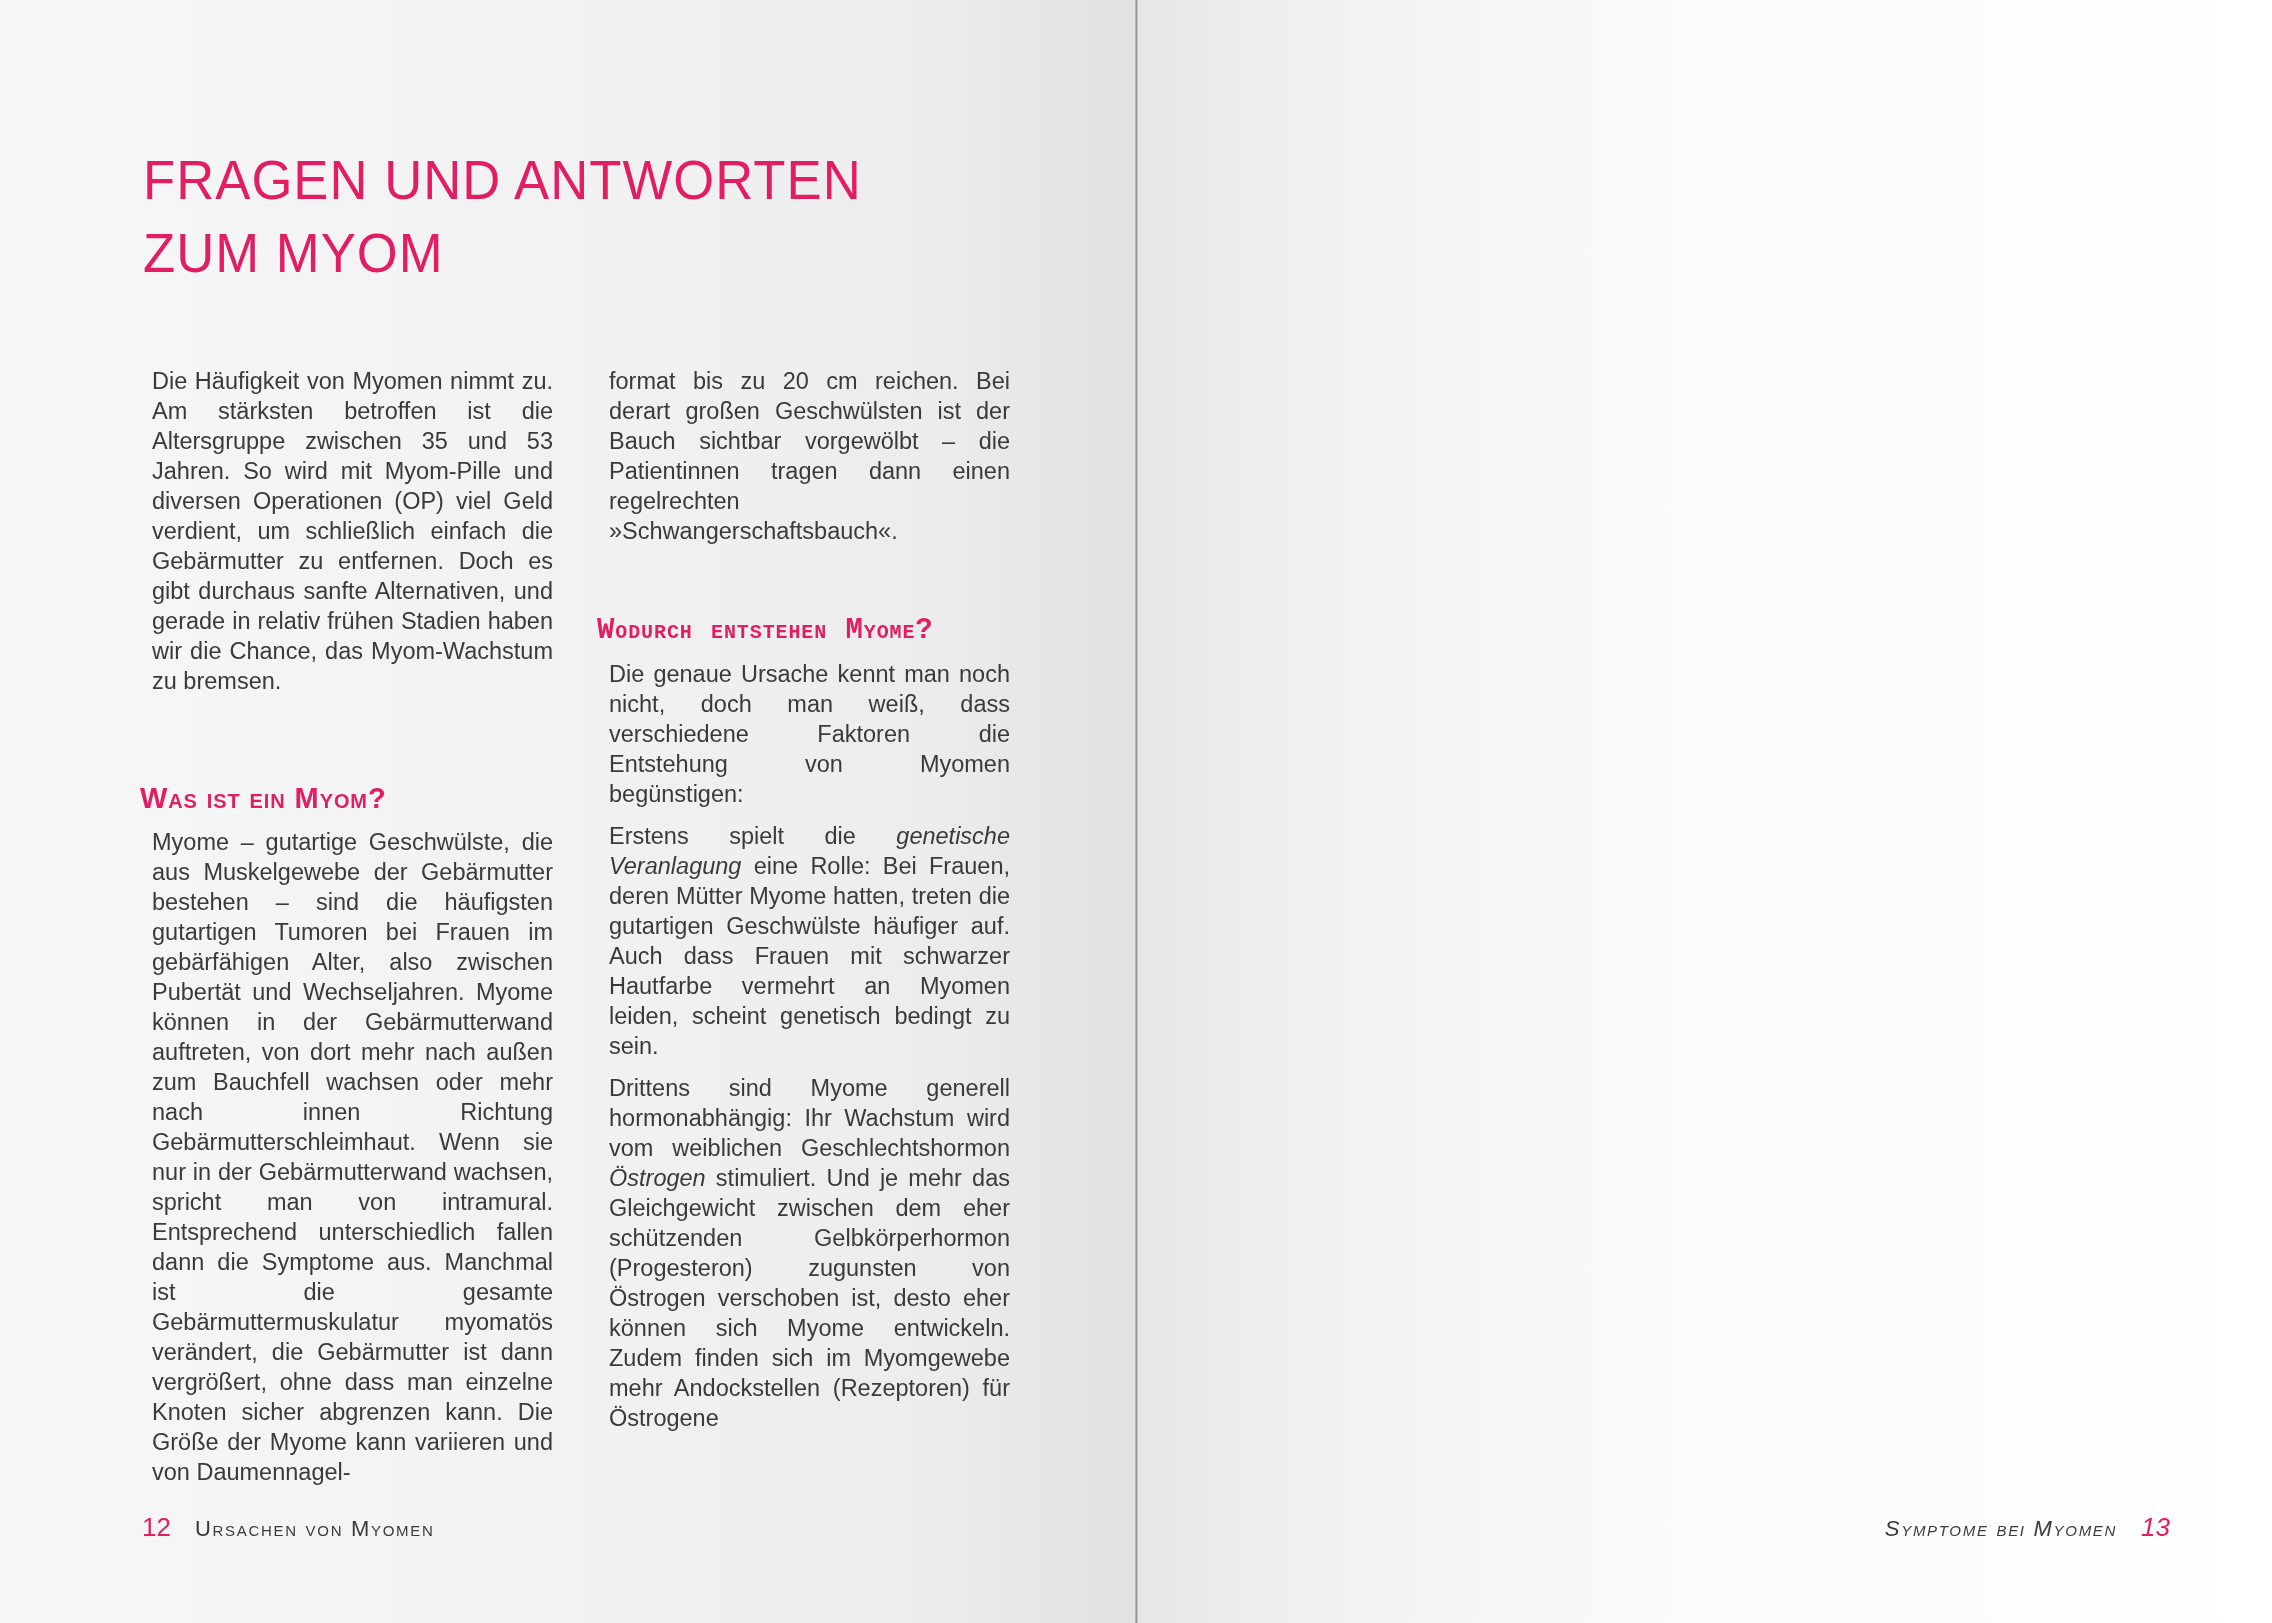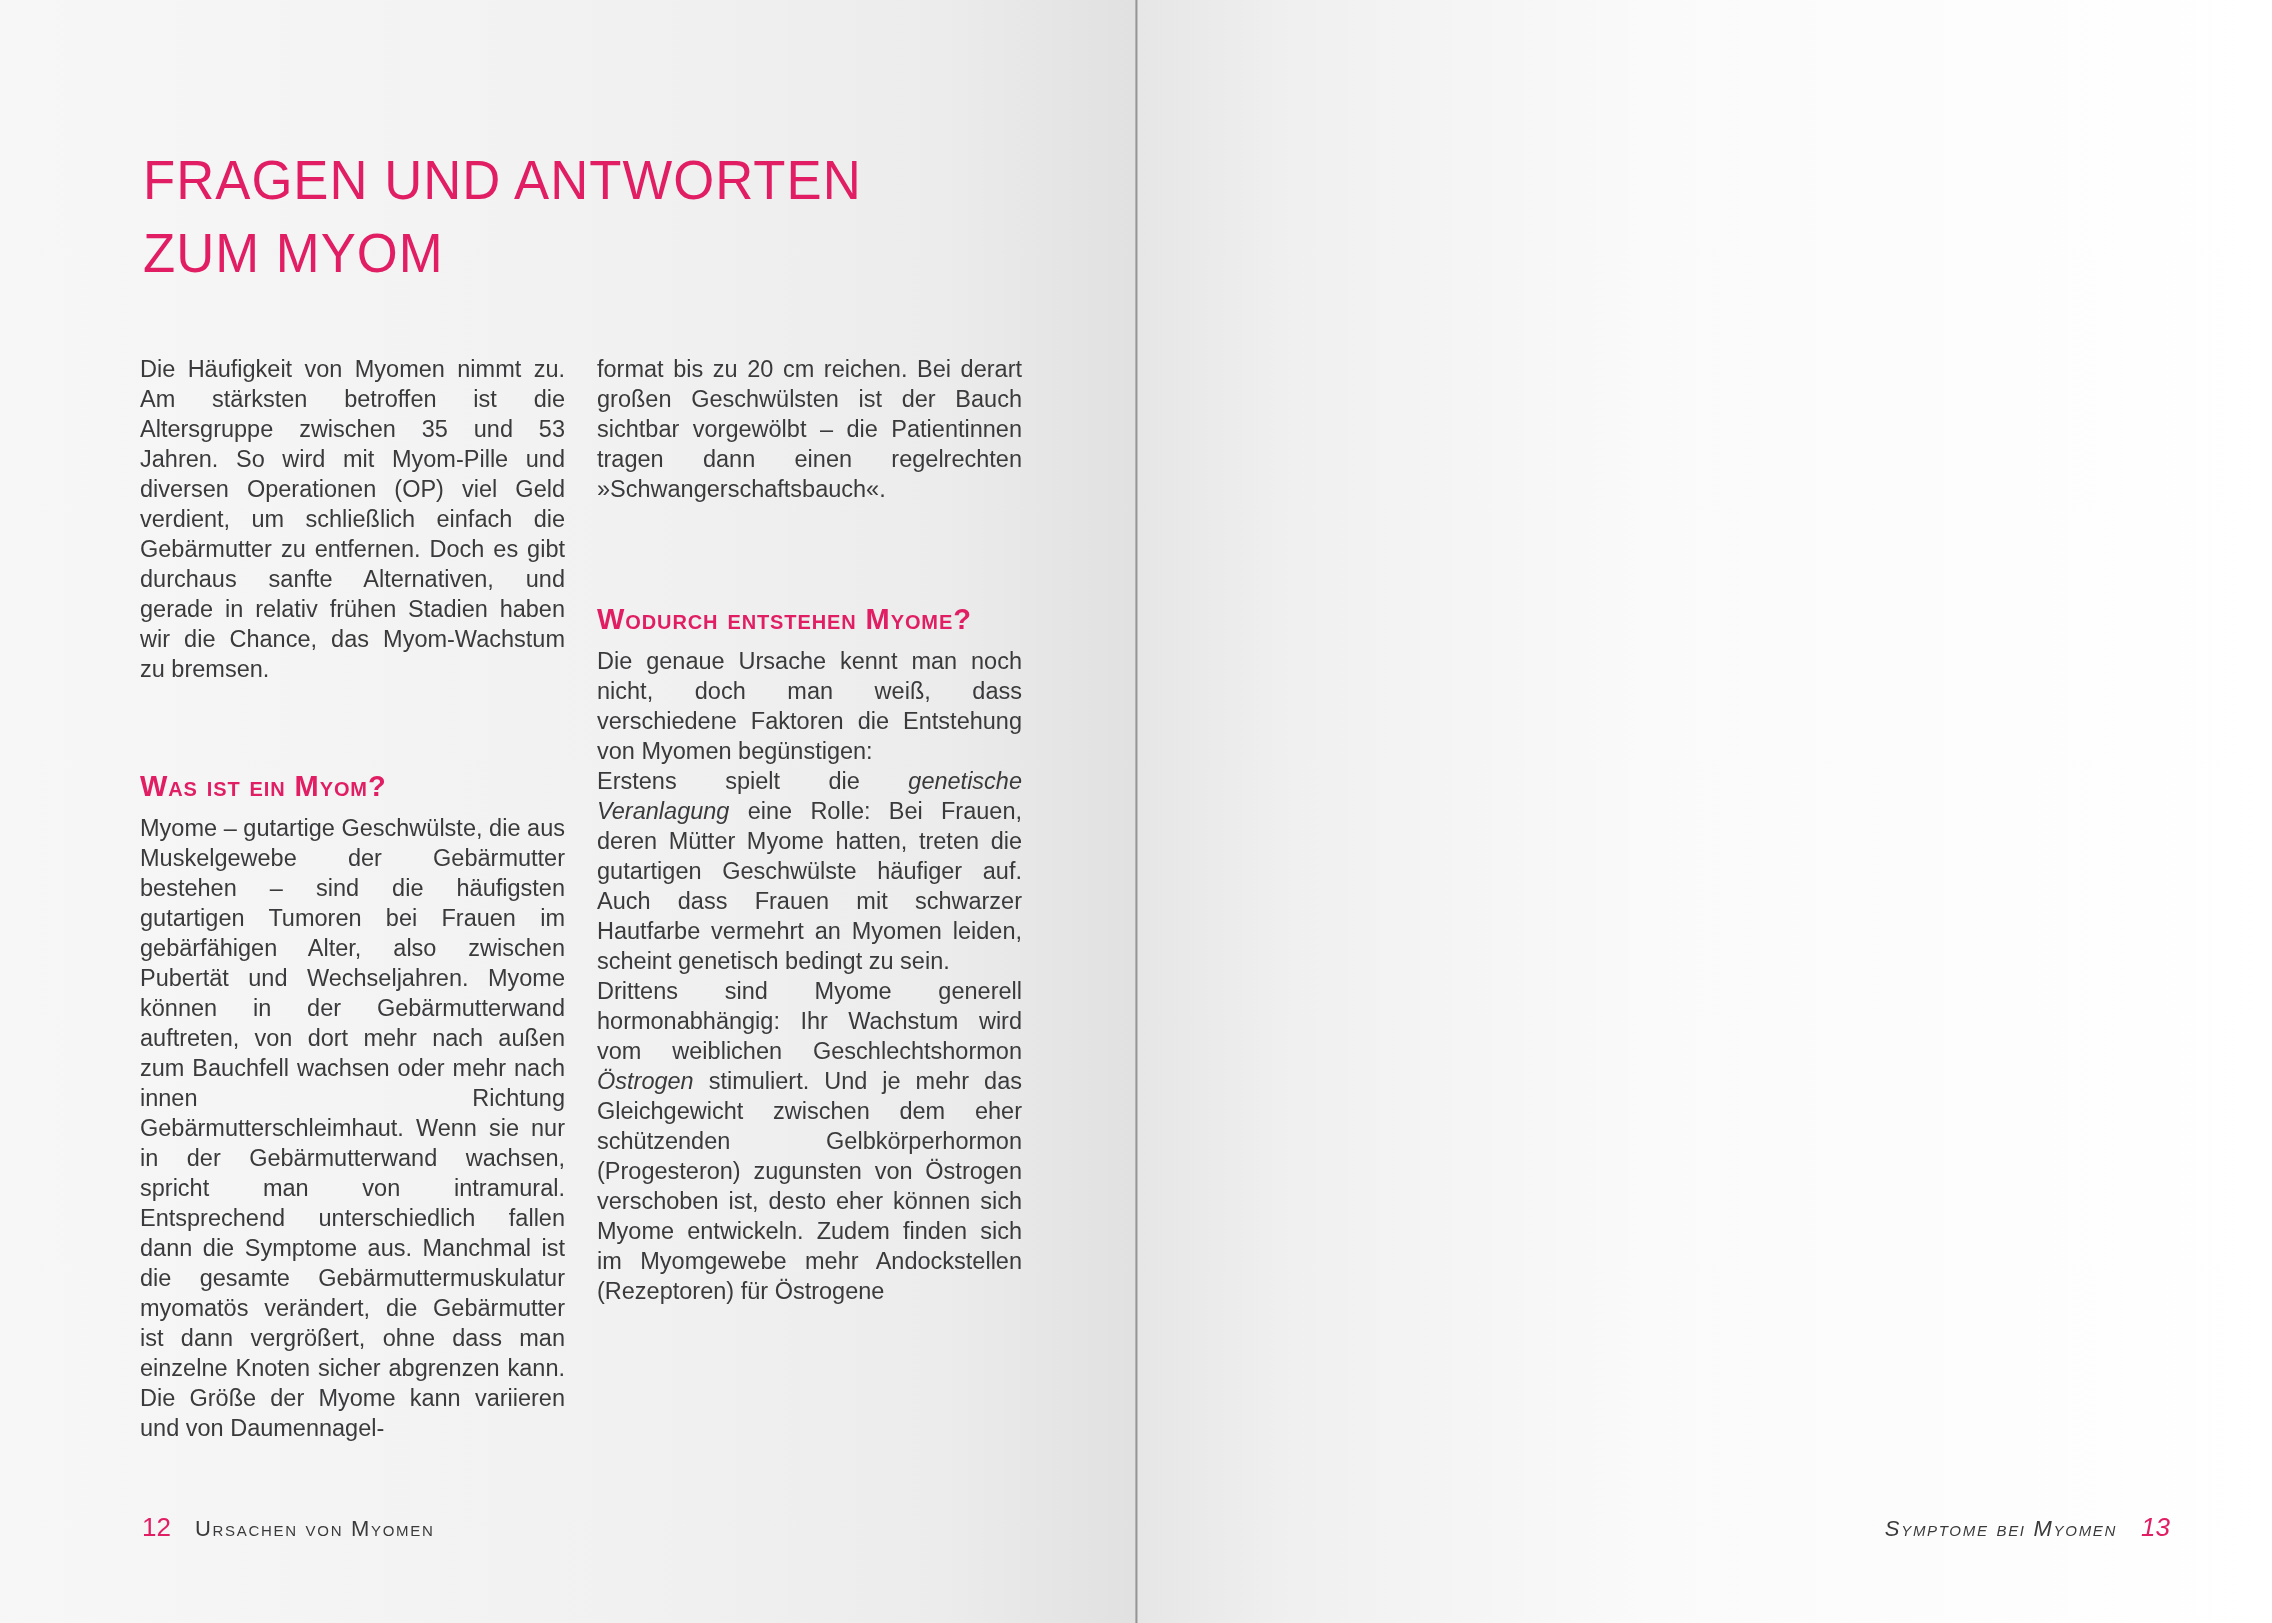"Die Häufigkeit von Myomen nimmt" .col p { margin: 0 -> 12px }
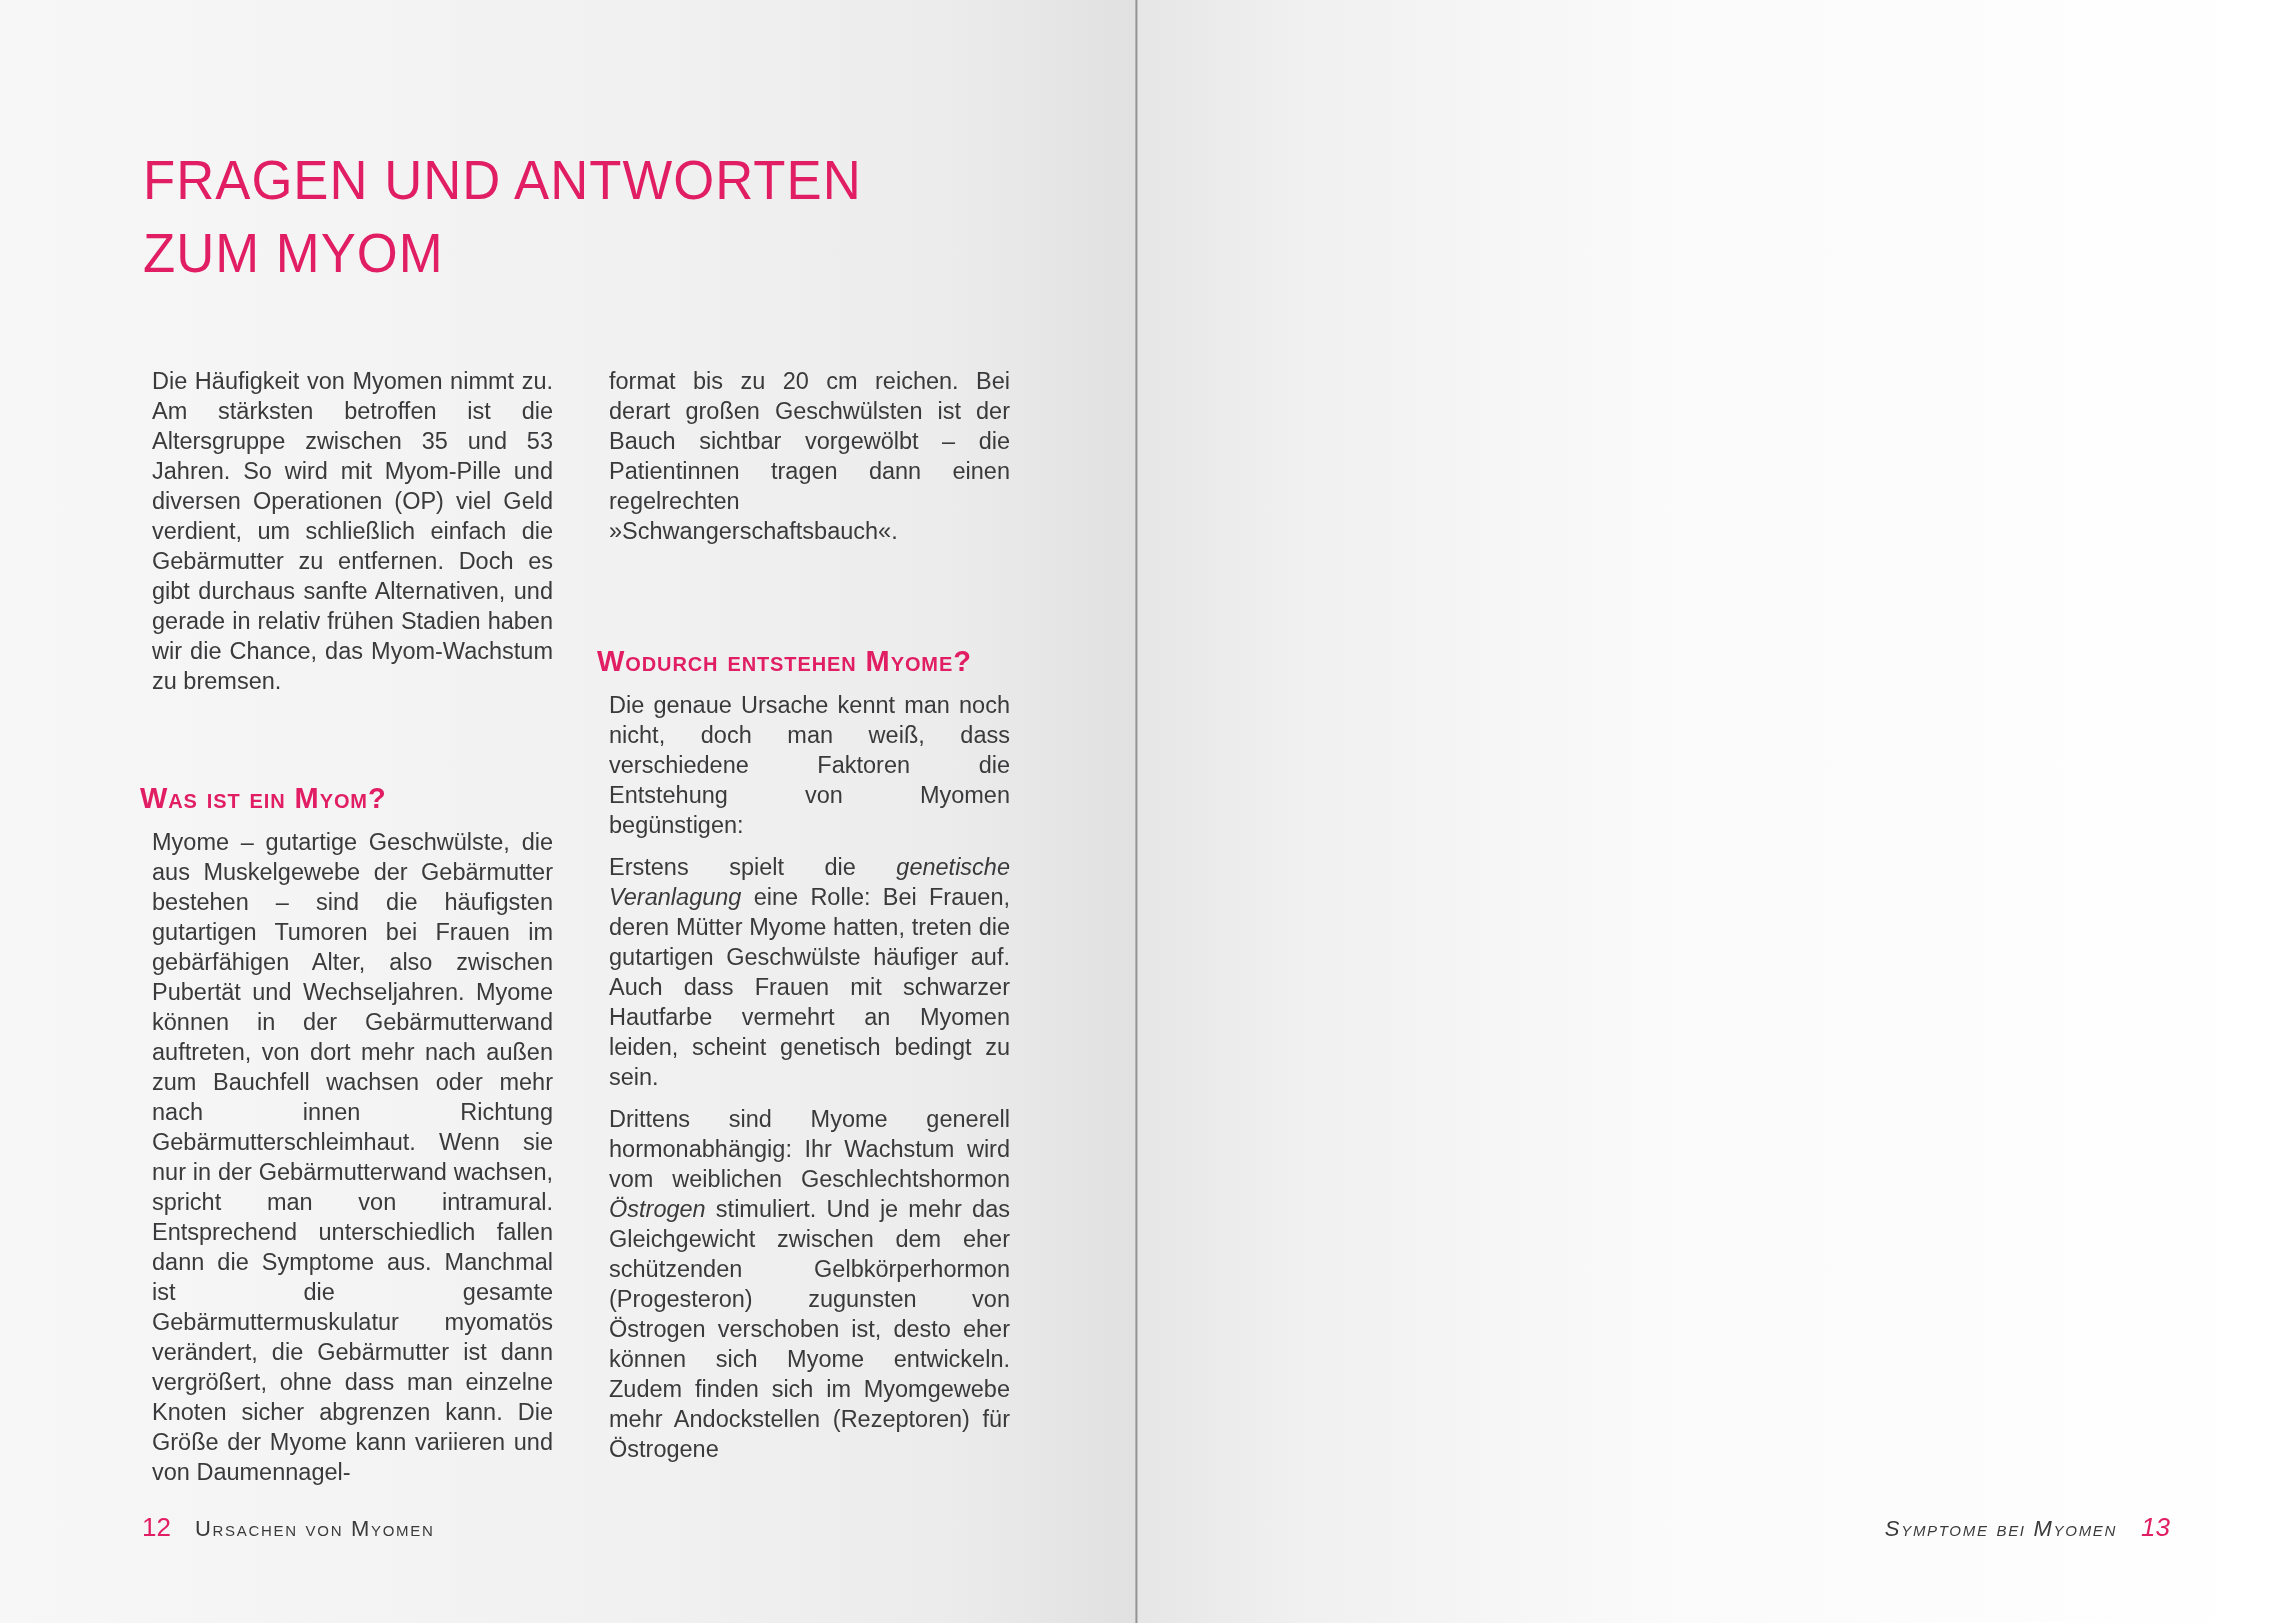"Wodurch entstehen Myome?" .col2 h2 { font-family: none -> Liberation Mono, monospace; margin-top: 99px -> 68px }
